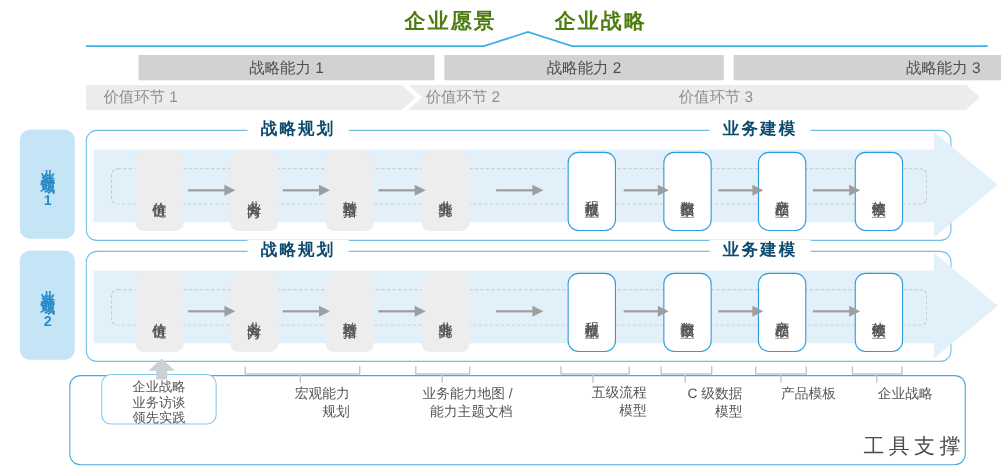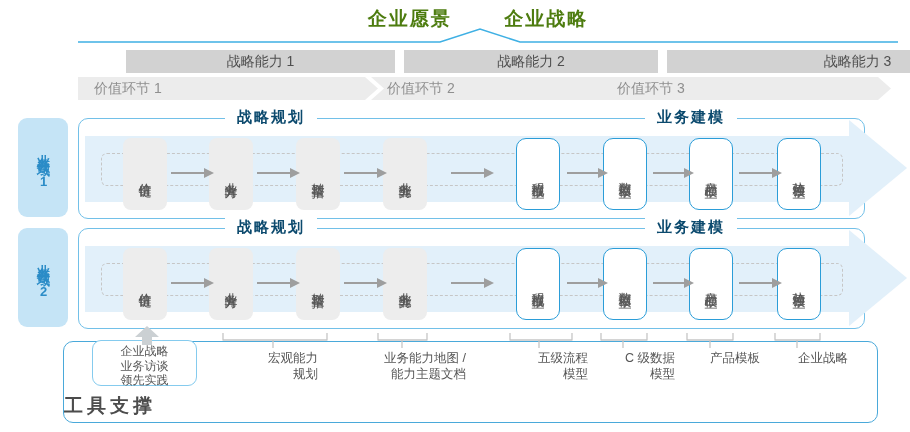"五级流程" div.anno { font-family: none -> Liberation Mono, monospace }
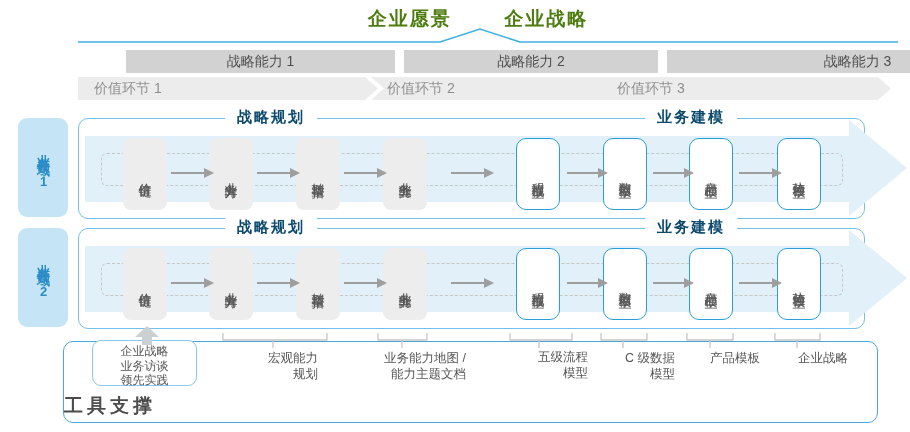"工具支撑" .tools-label { font-weight: bold -> normal; text-align: left -> right }
